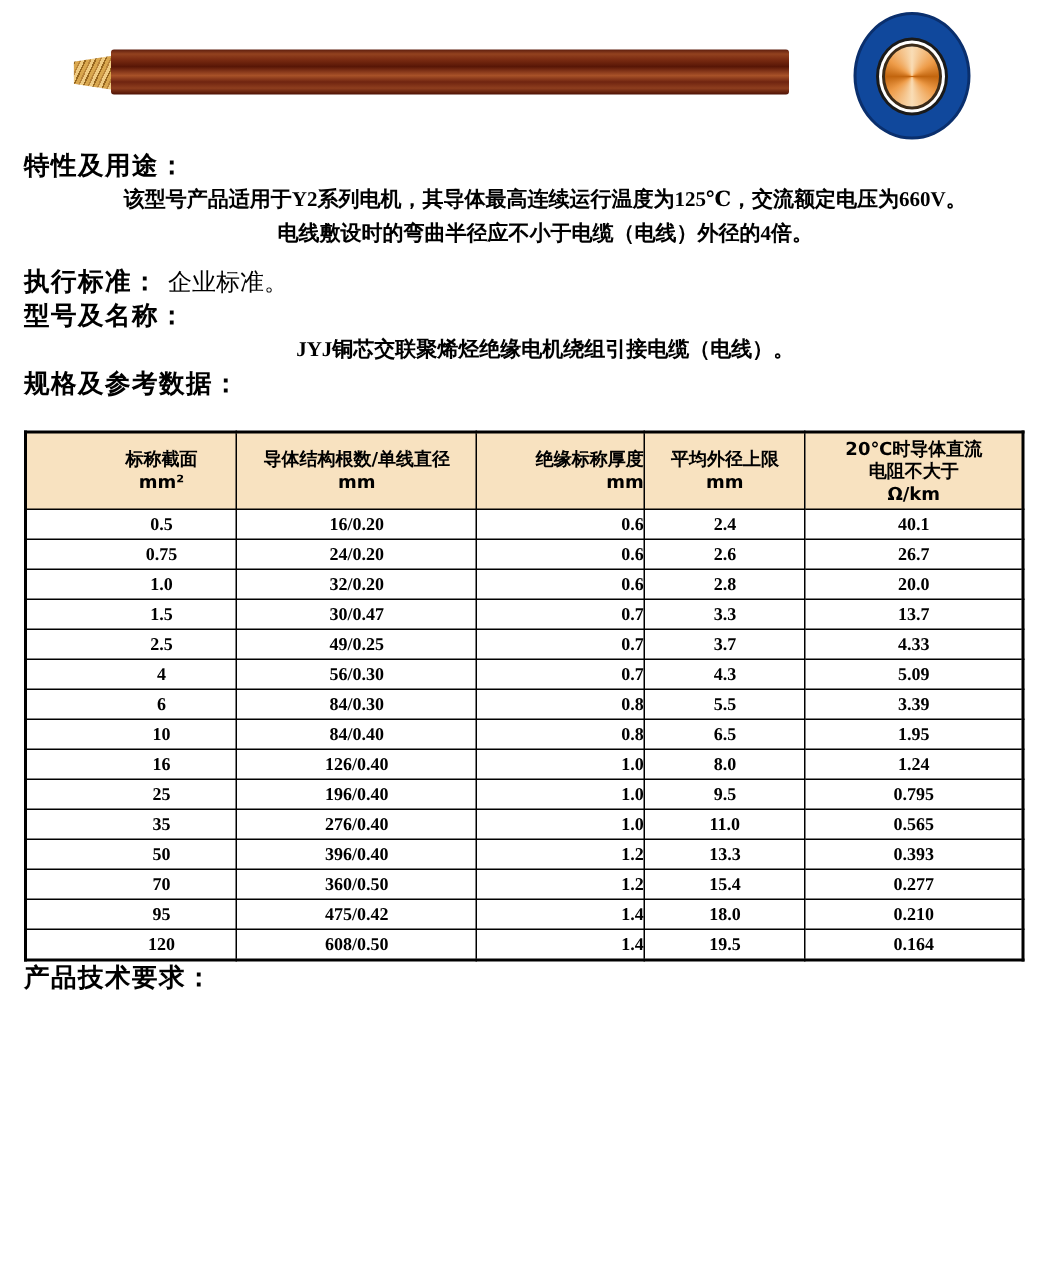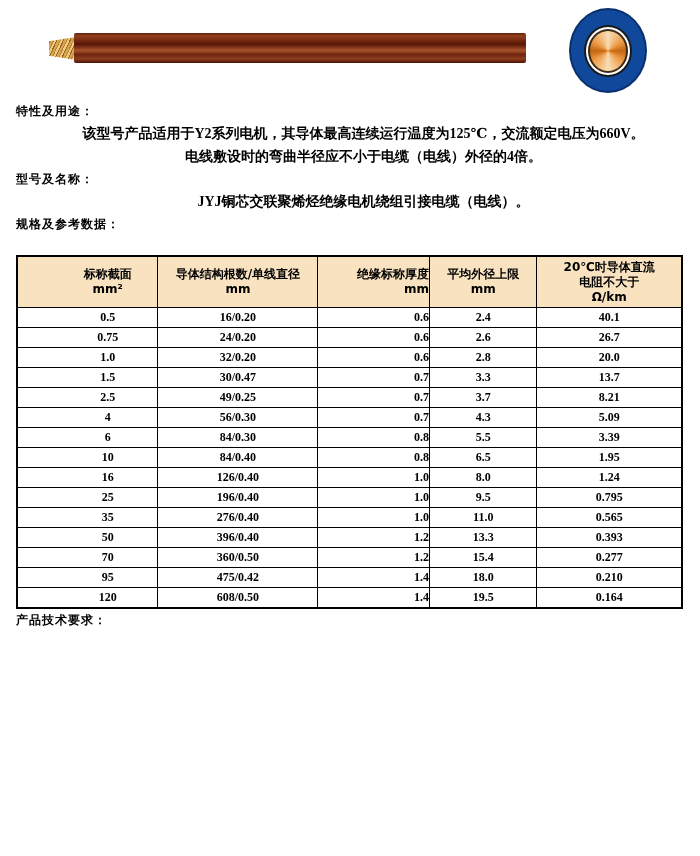"特性及用途：" h2.sec { font-size: 12px -> 17px }
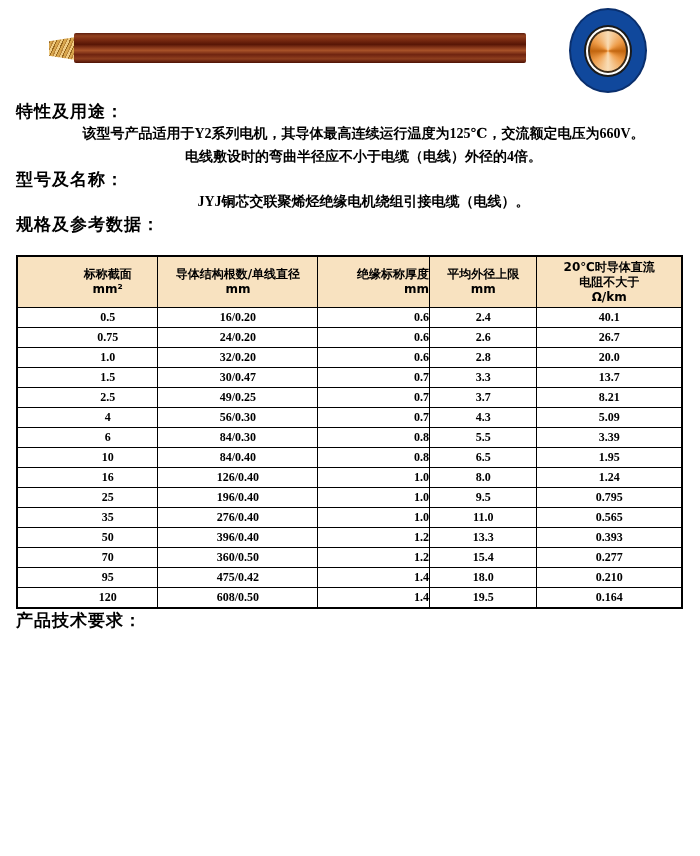"执行标准：" div.std-row { html: none -> <div> <h2>执行标准：</h2> <span>企业标准。</span> </div> }
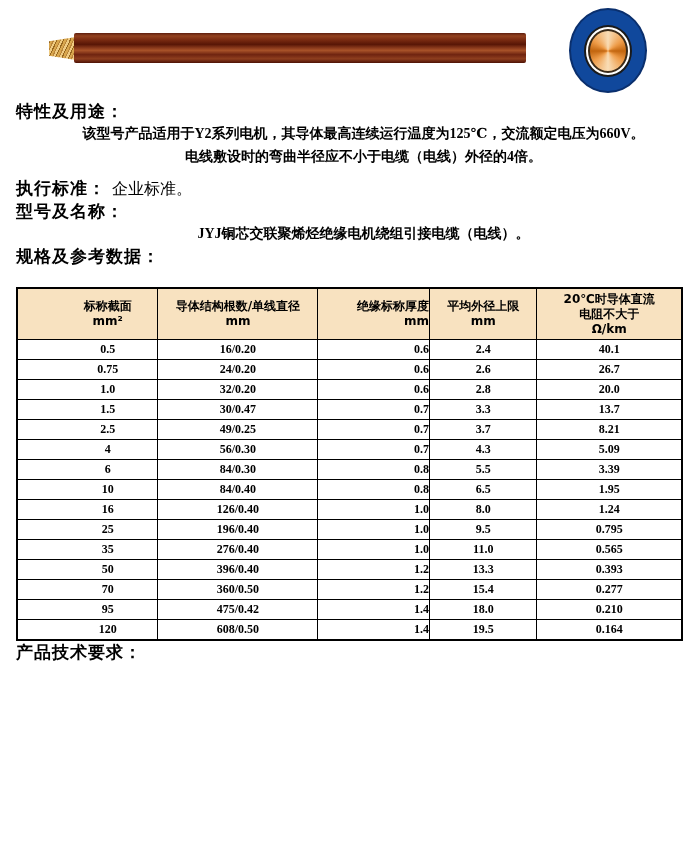"8.21" td { text: 8.21 -> 4.33 }
